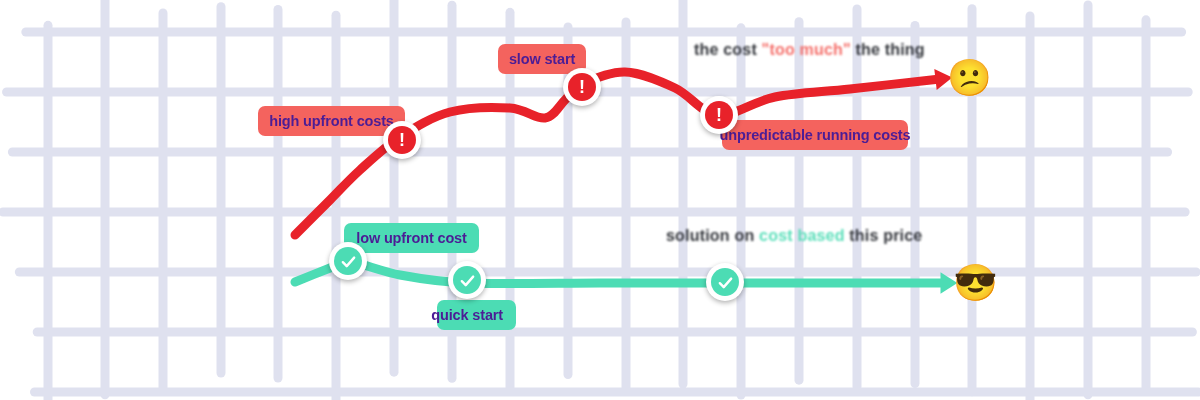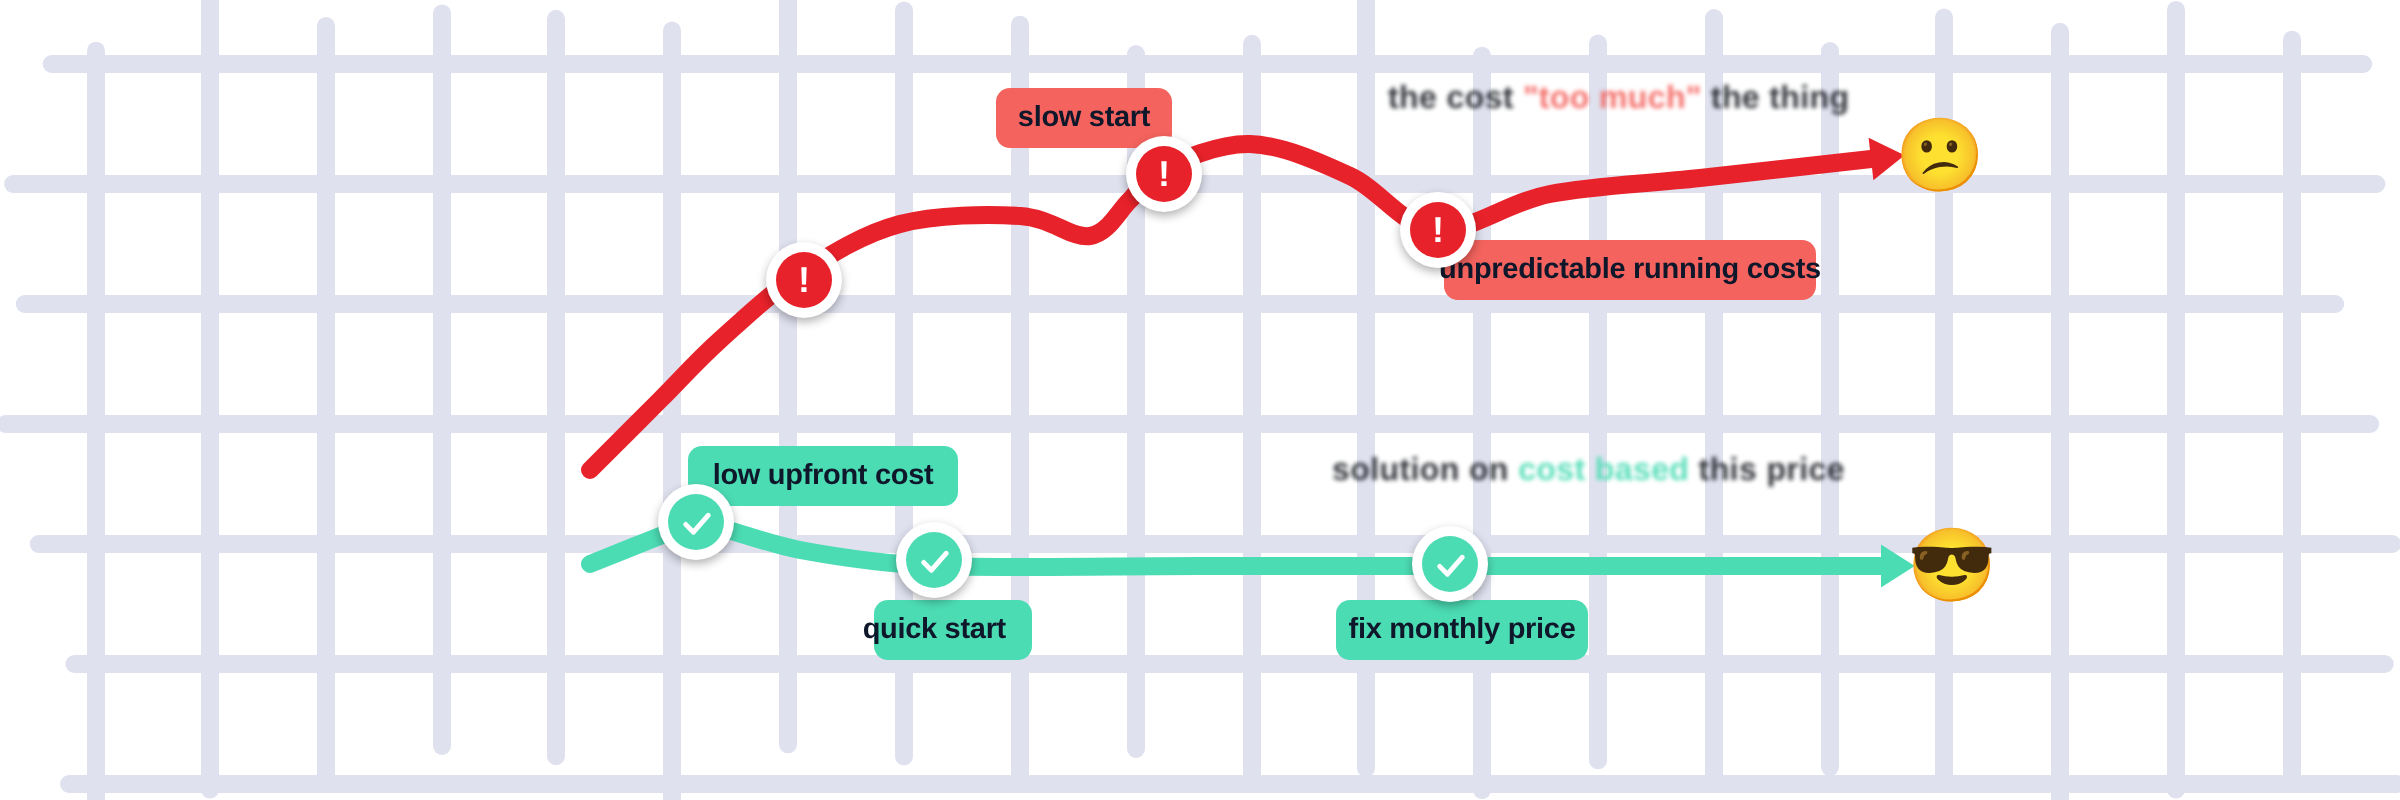"slow start" .pill { color: #0f172a -> #4c1d95 }
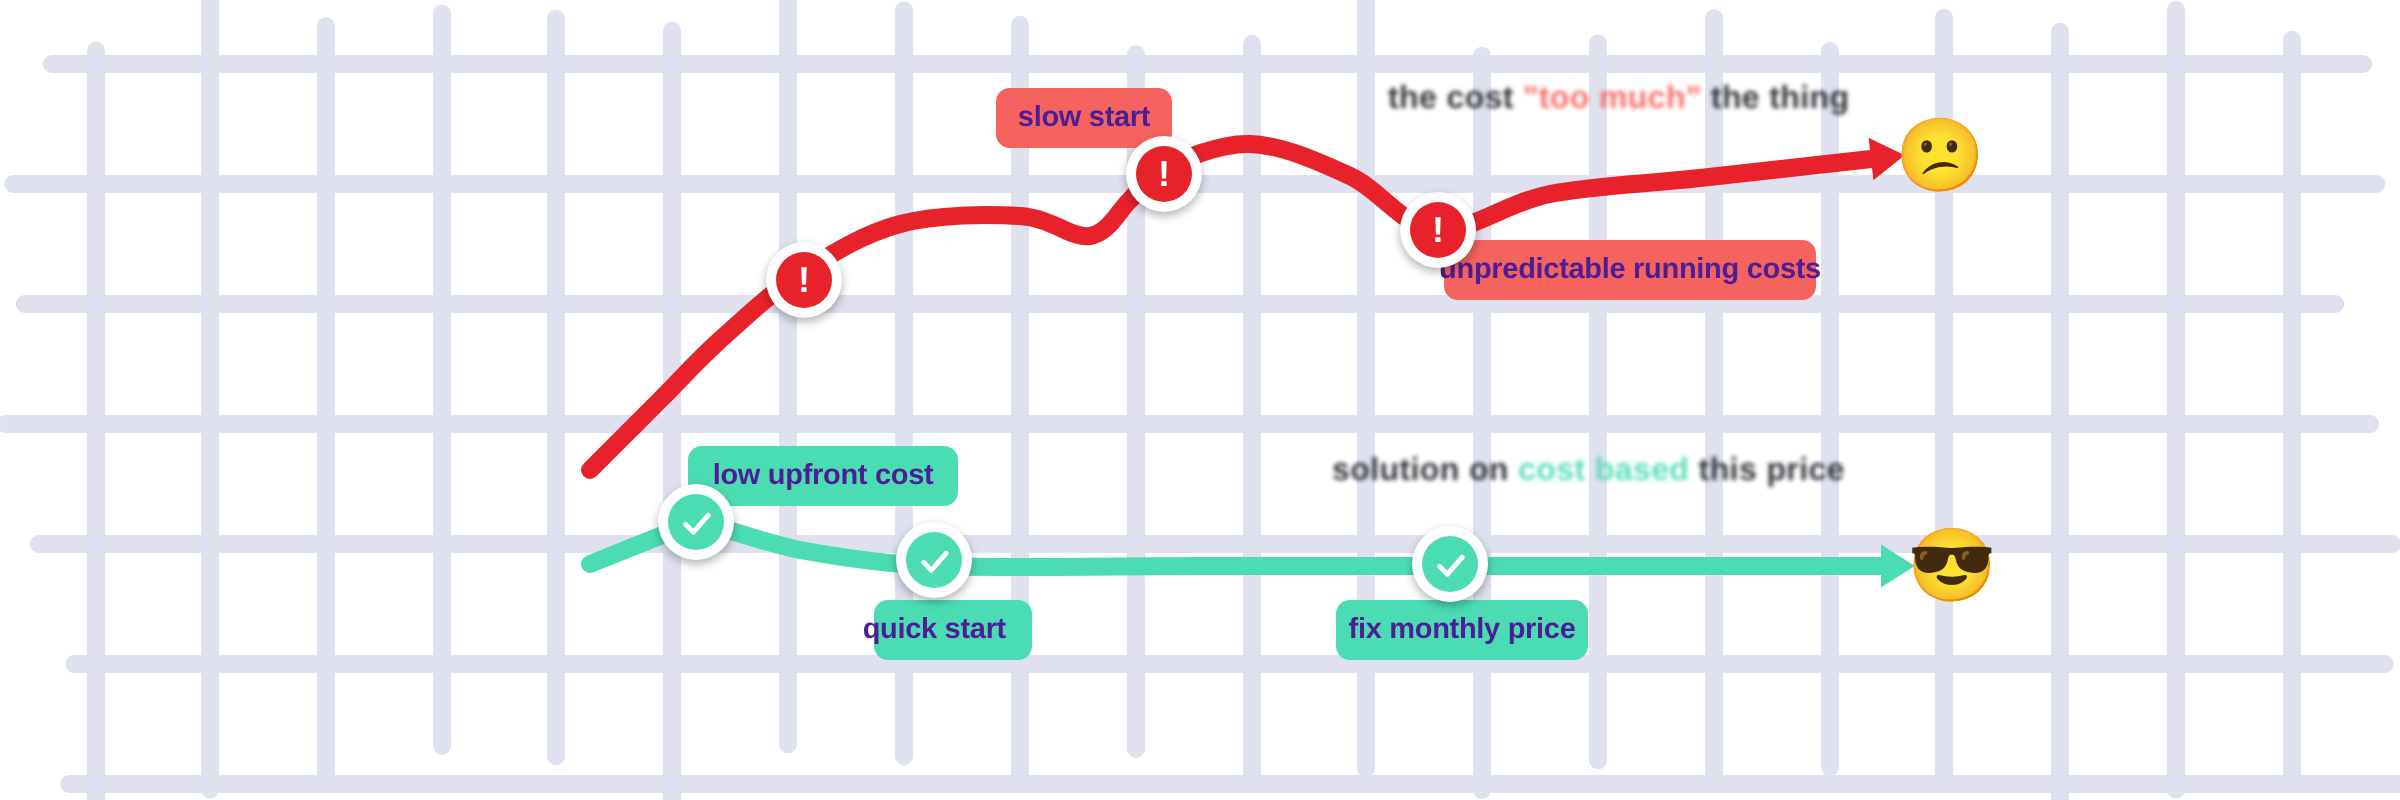"high upfront costs" div.pill { html: none -> <div> <span>high upfront costs</span> </div> }
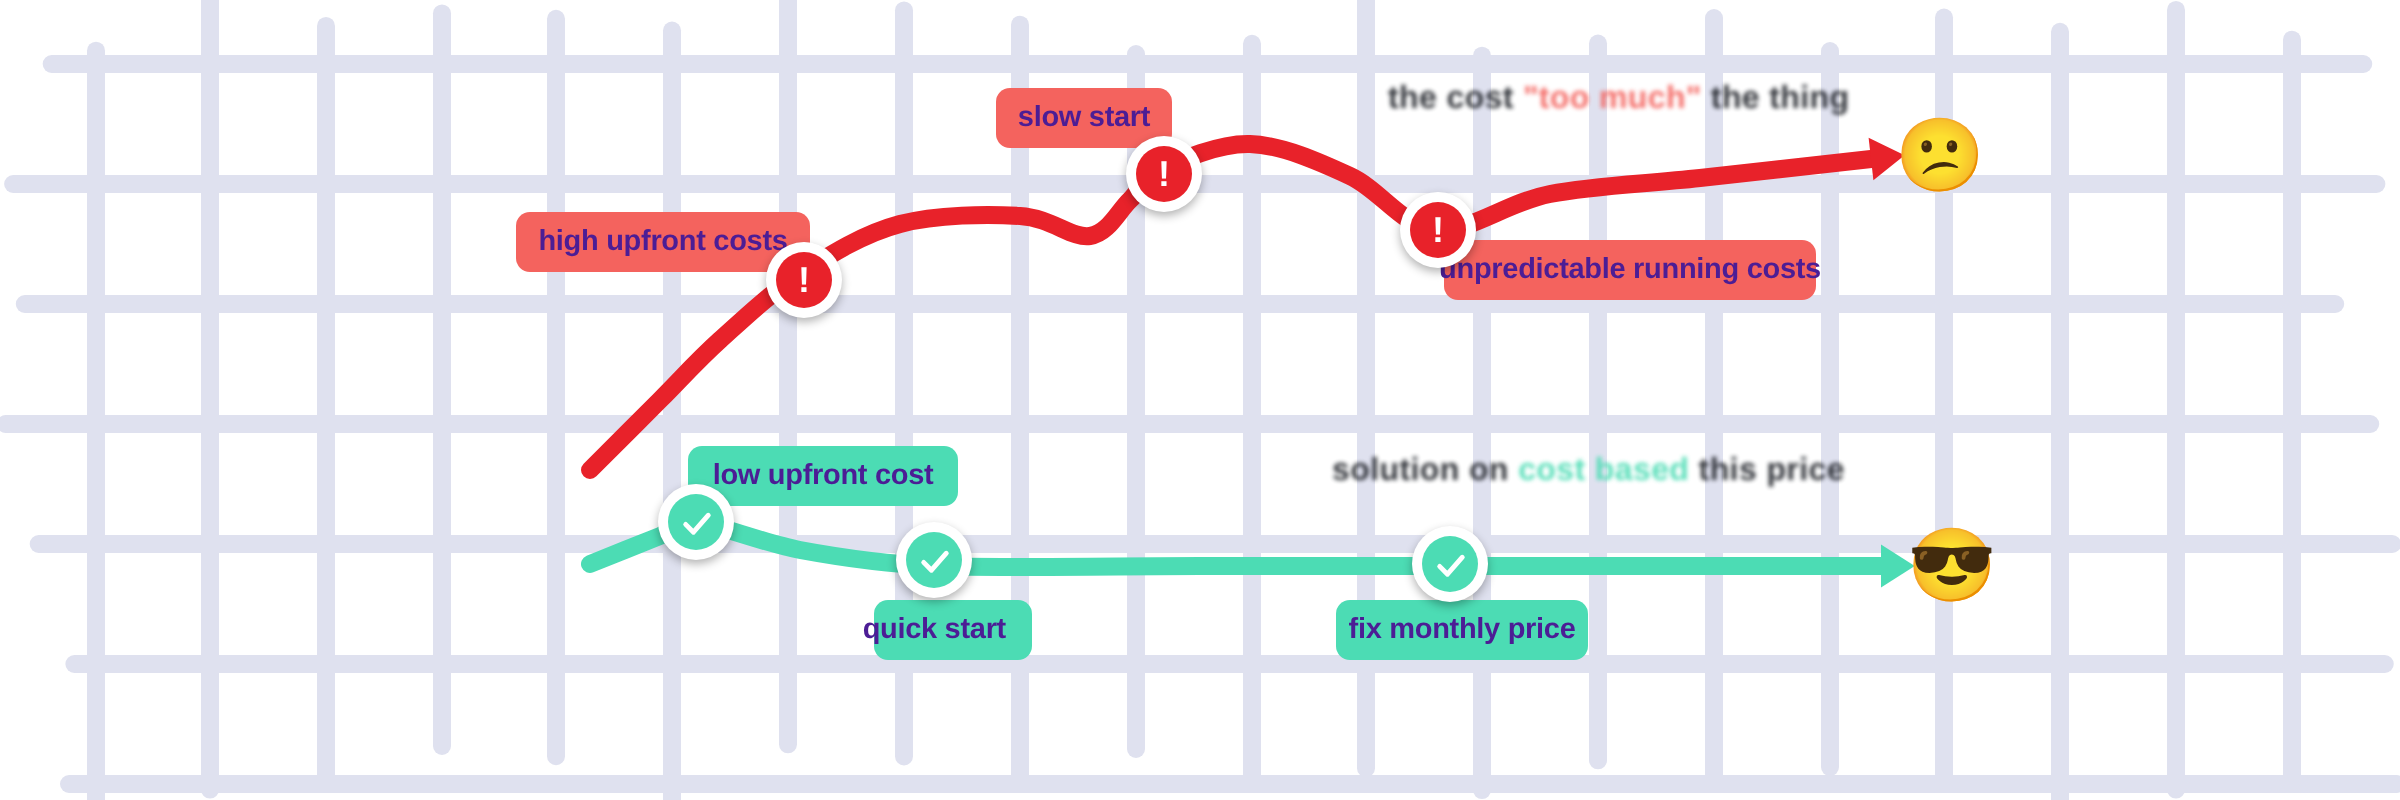"fix monthly price" div.pill { html: <div> <span>fix monthly price</span> </div> -> none }
